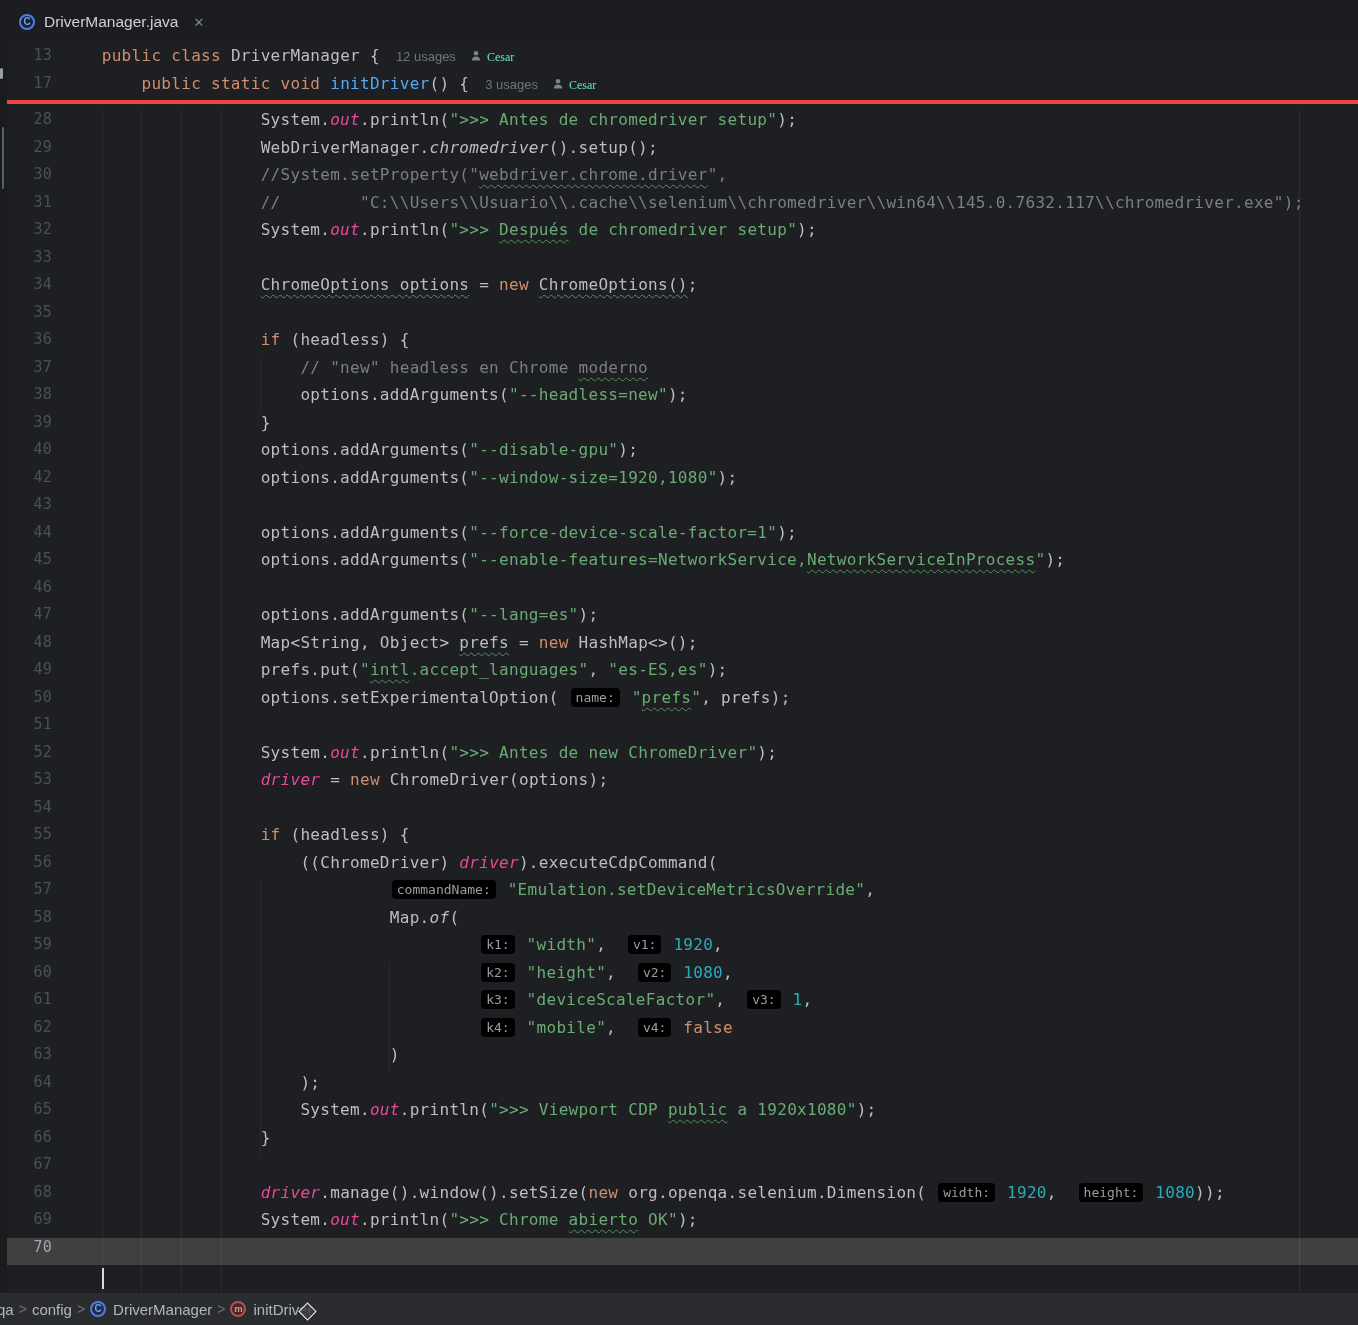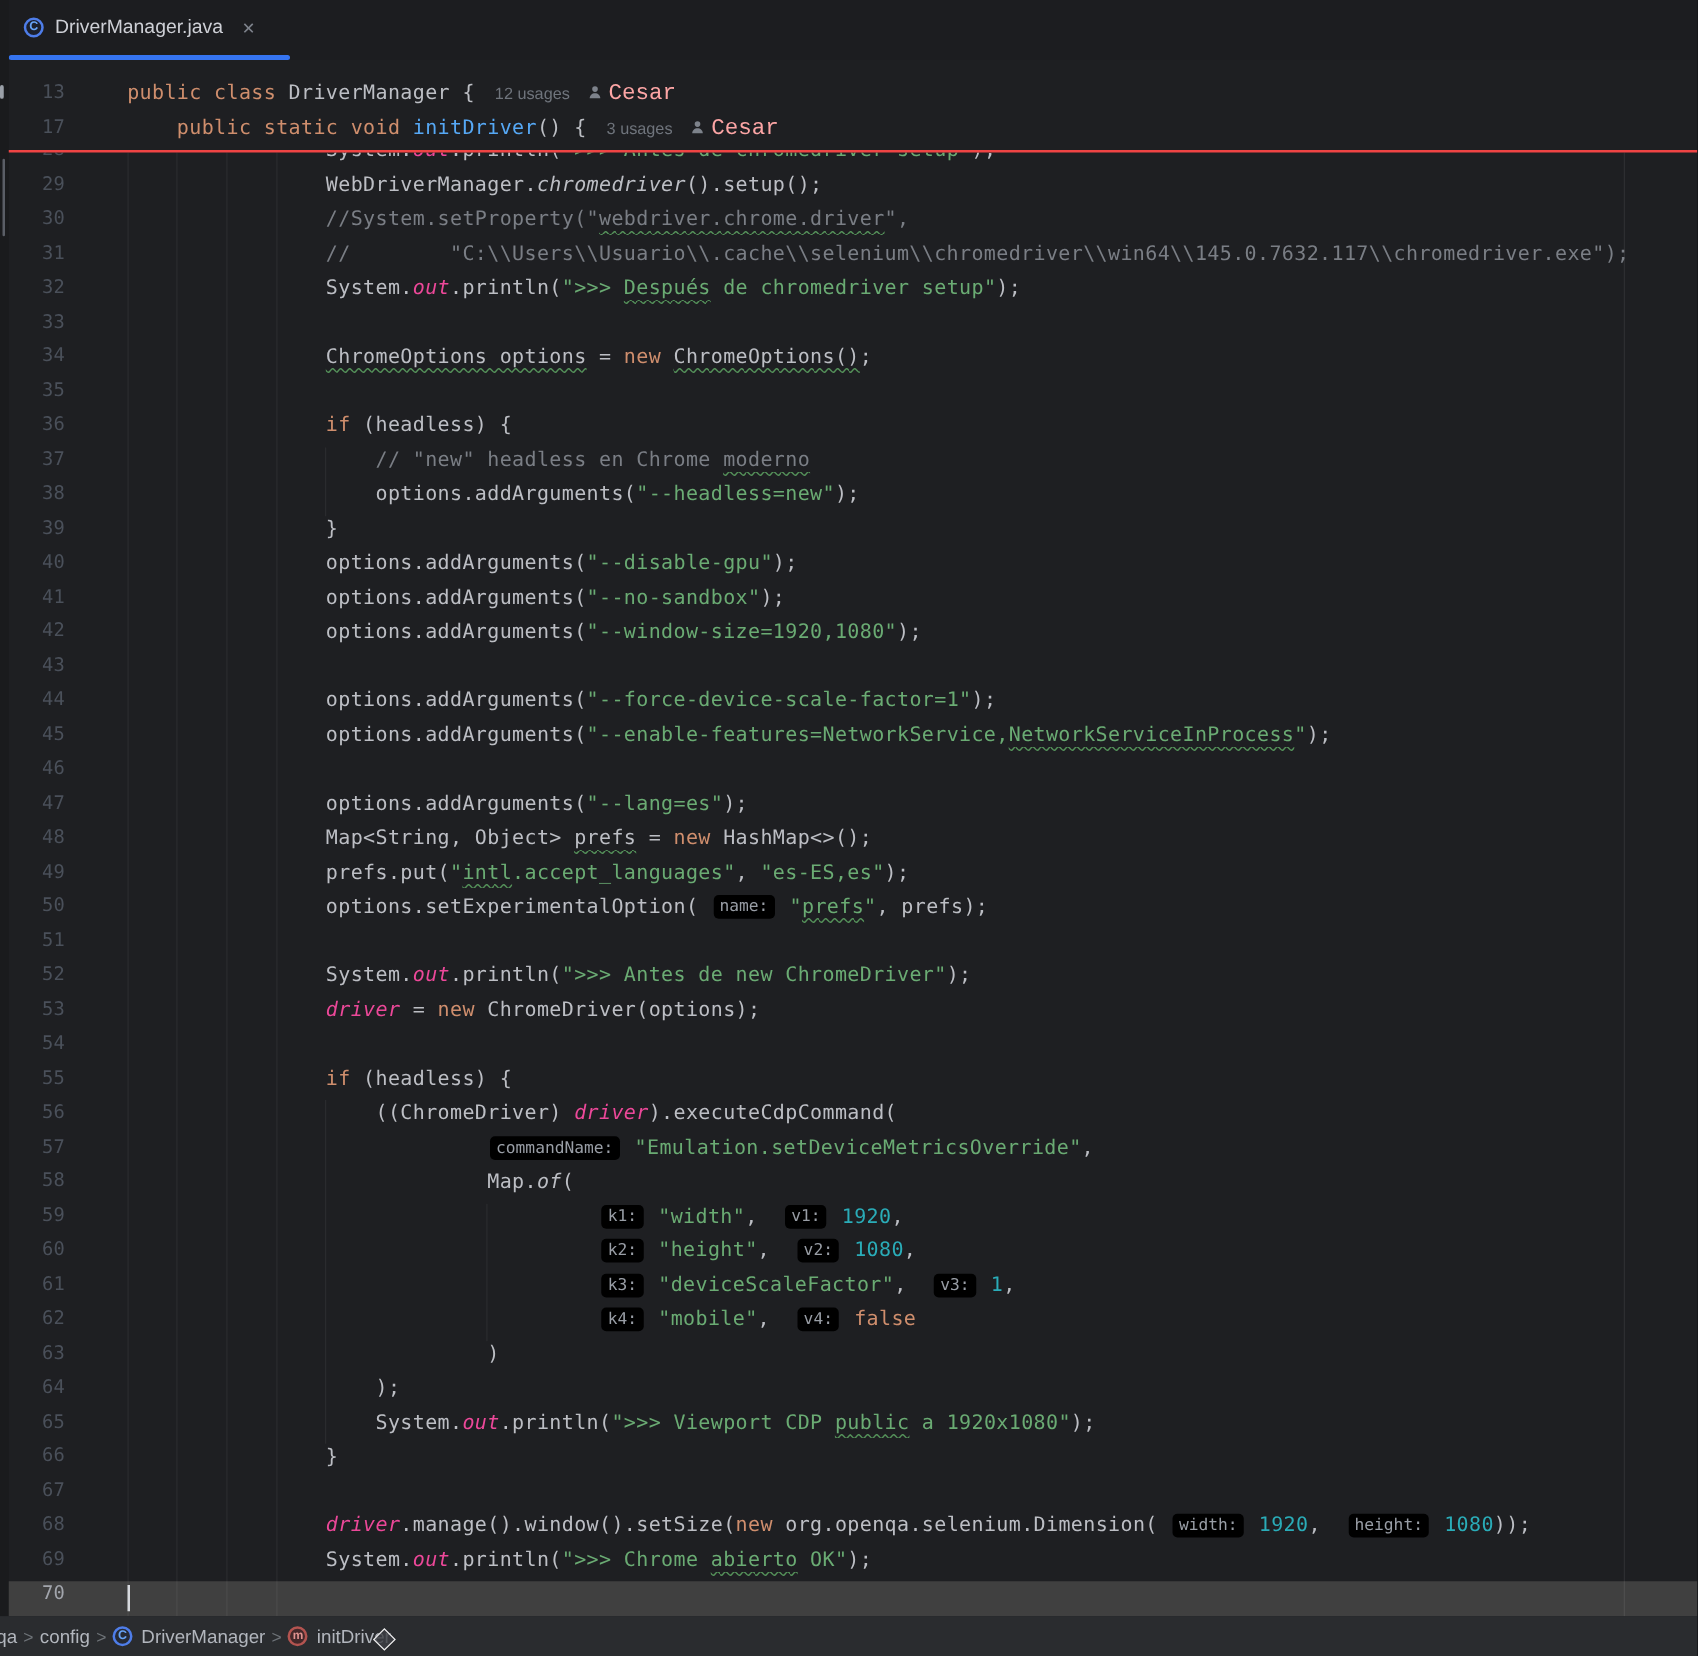"13" .sticky { border-bottom: 2px solid #ef4444 -> 4px solid #ef4444; top: 60px -> 42px }
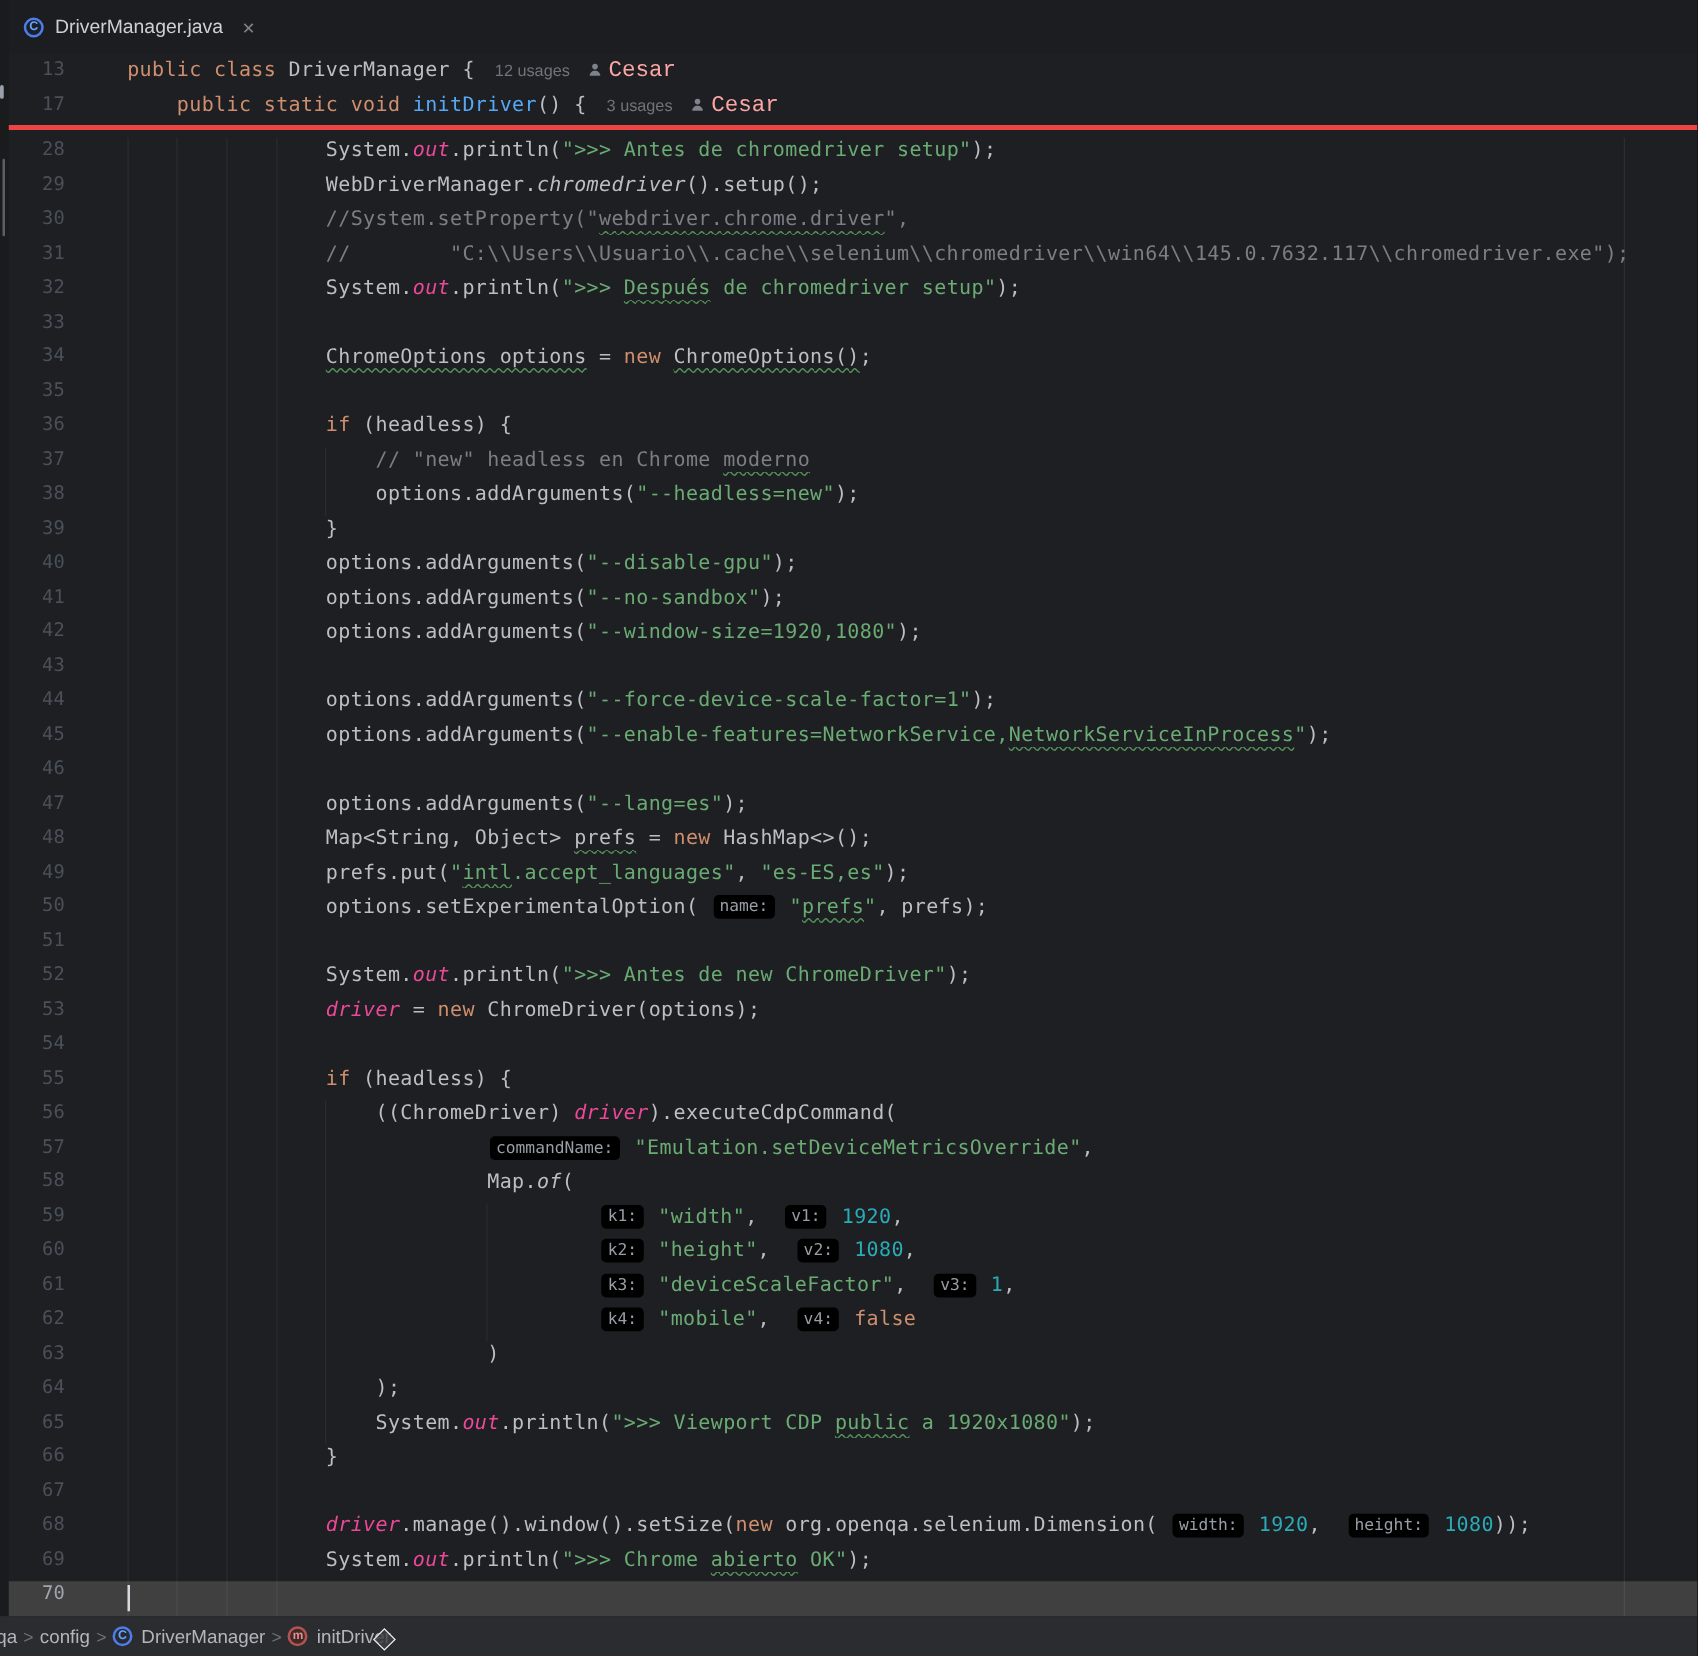"Cesar" .author { color: #fca5a5 -> #5eead4; font-family: Liberation Mono, monospace -> Liberation Serif, serif; font-size: 18px -> 12px }
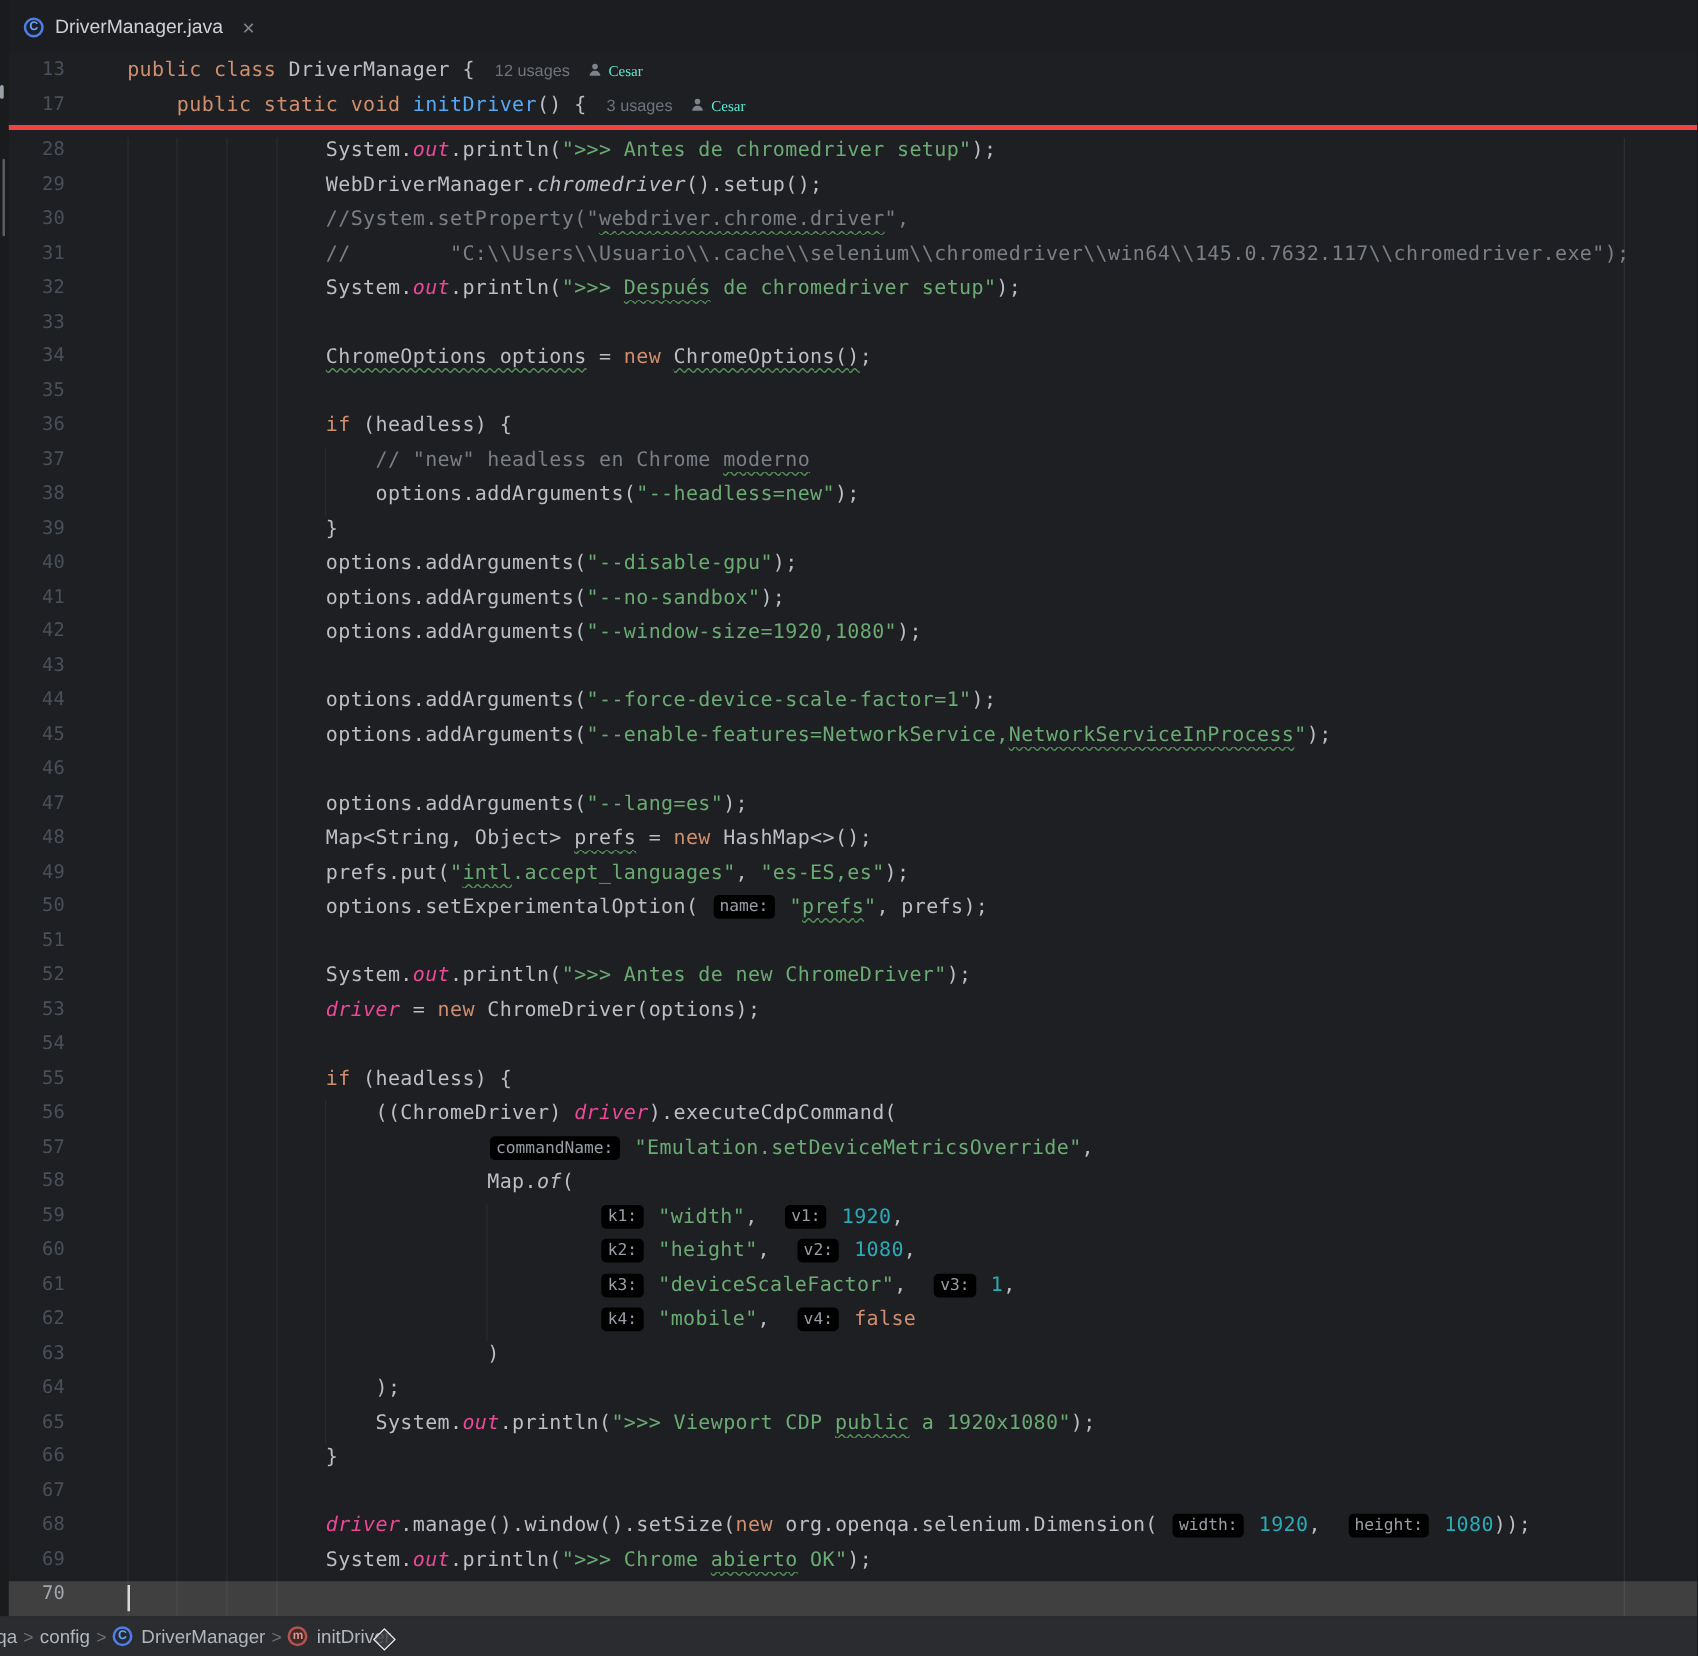"41" div.row { html: <div><span>41</span><span><span> </span><span>options.addArguments(</span><span>"--no-sandbox"</span><span>);</span></span></div> -> none }
